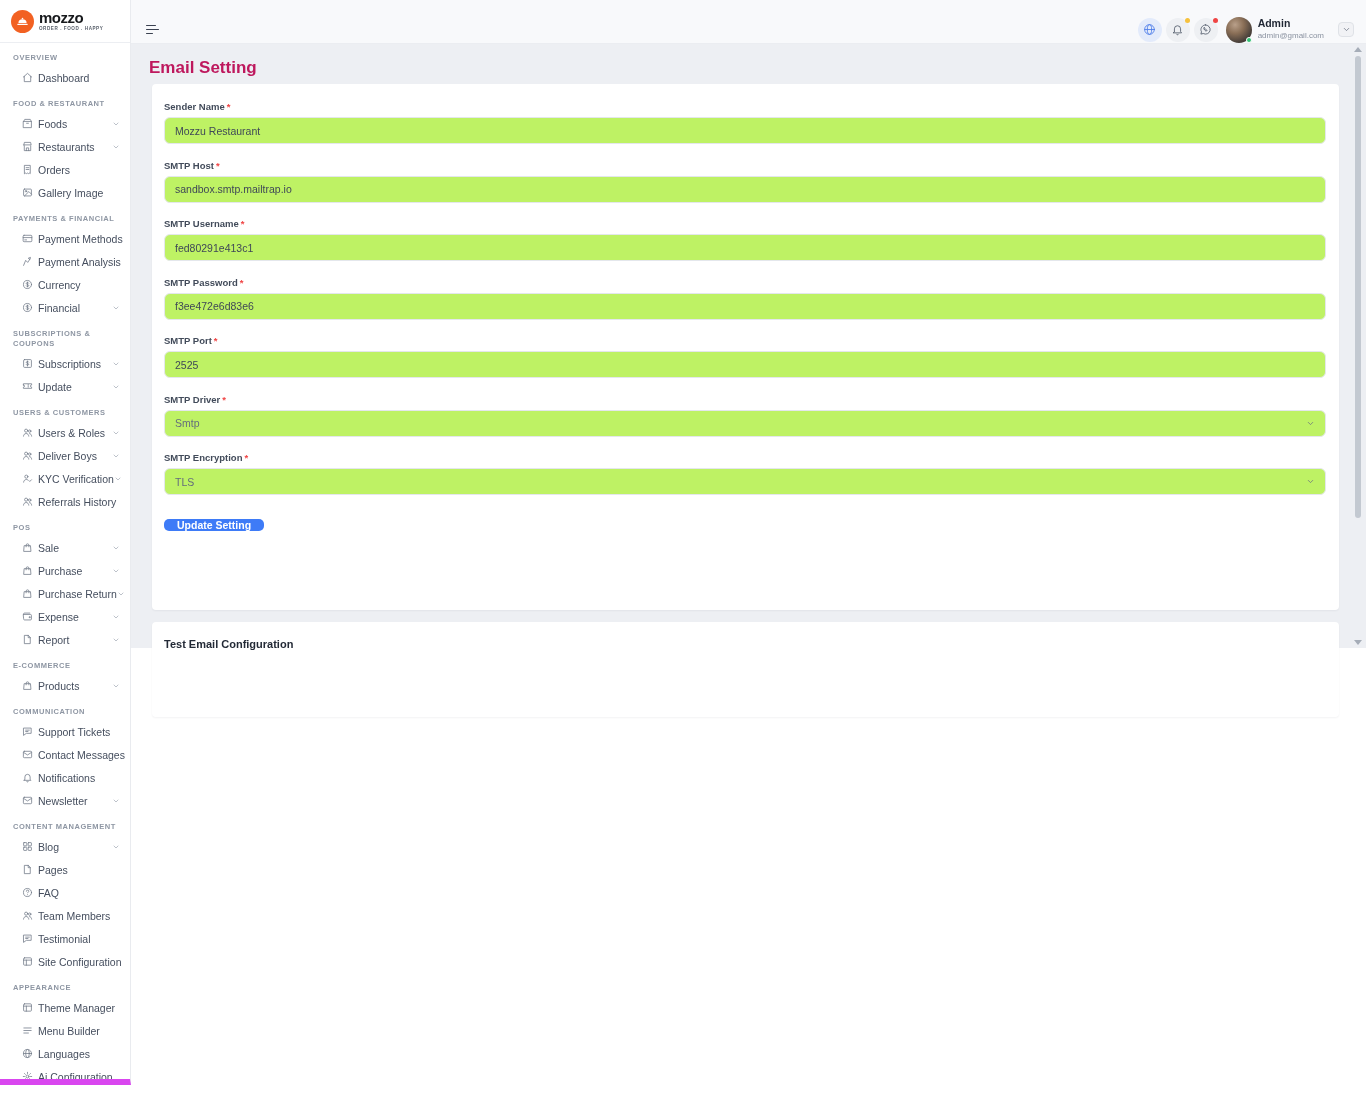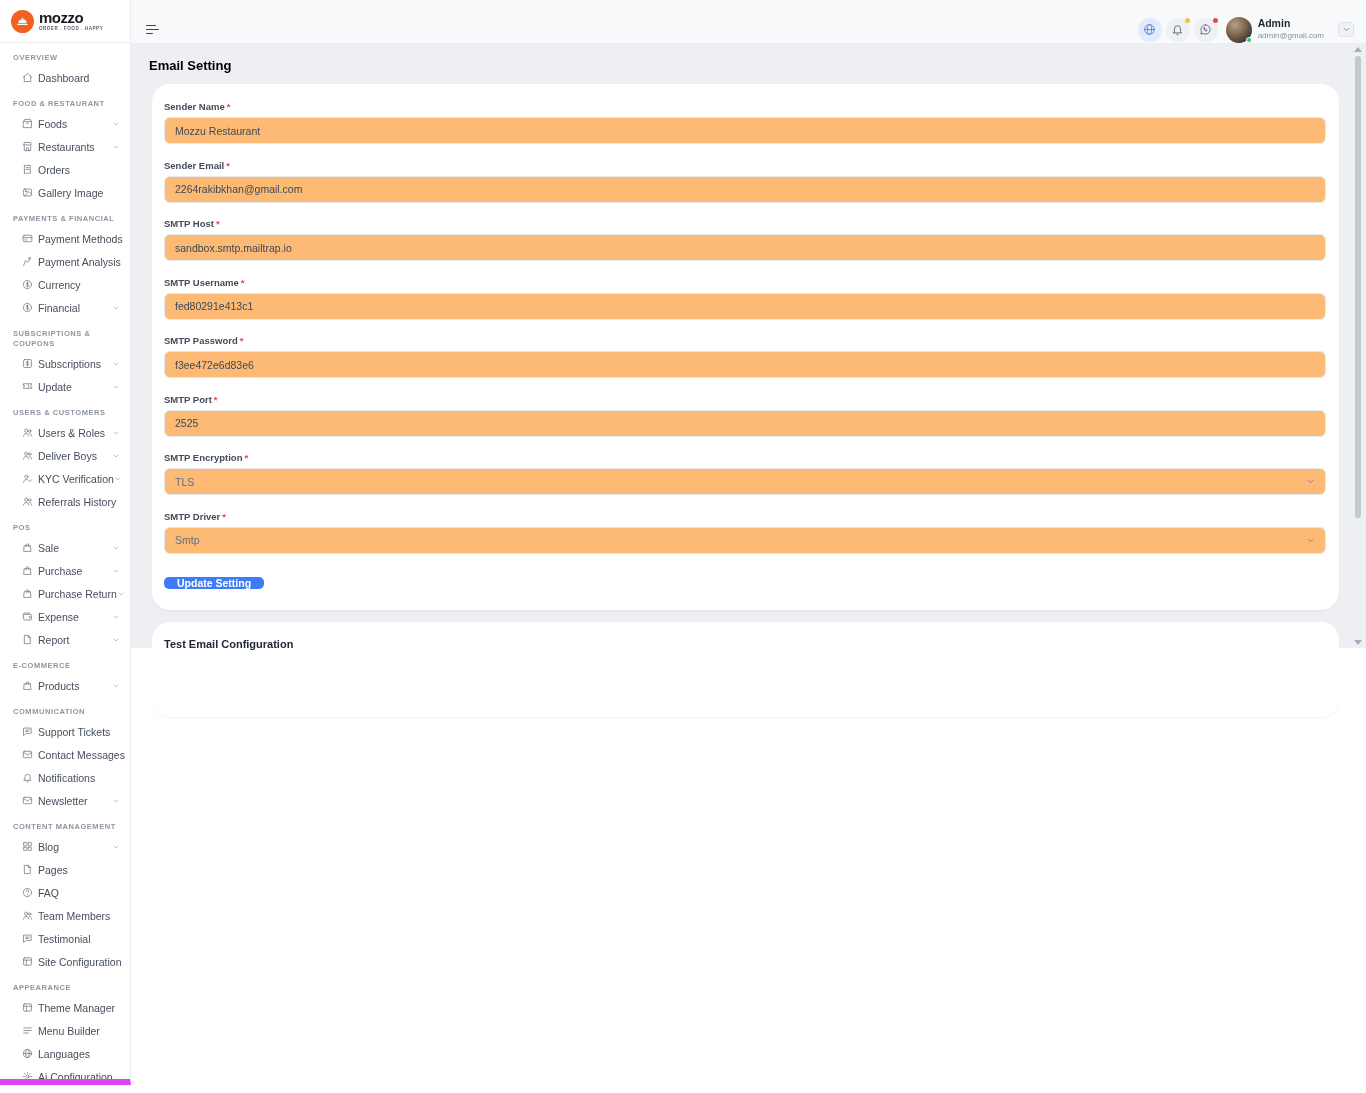"Email Setting" .page-title { color: #000000 -> #be185d; font-size: 13px -> 17px }
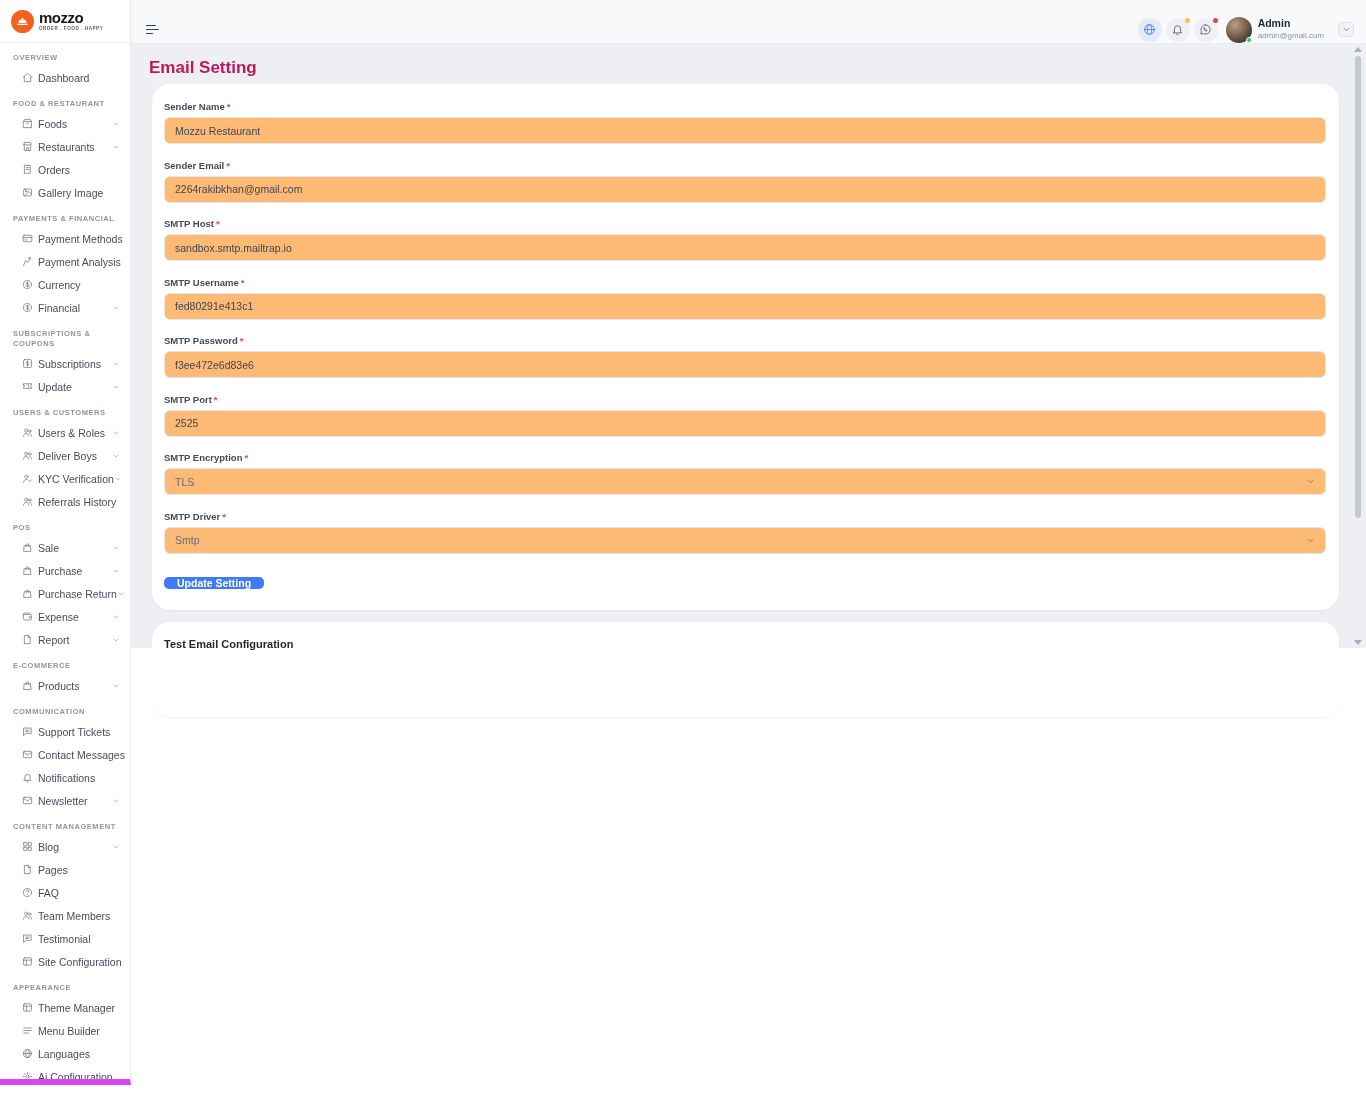"Sender Name *" .card { border-radius: 18px -> 4px }
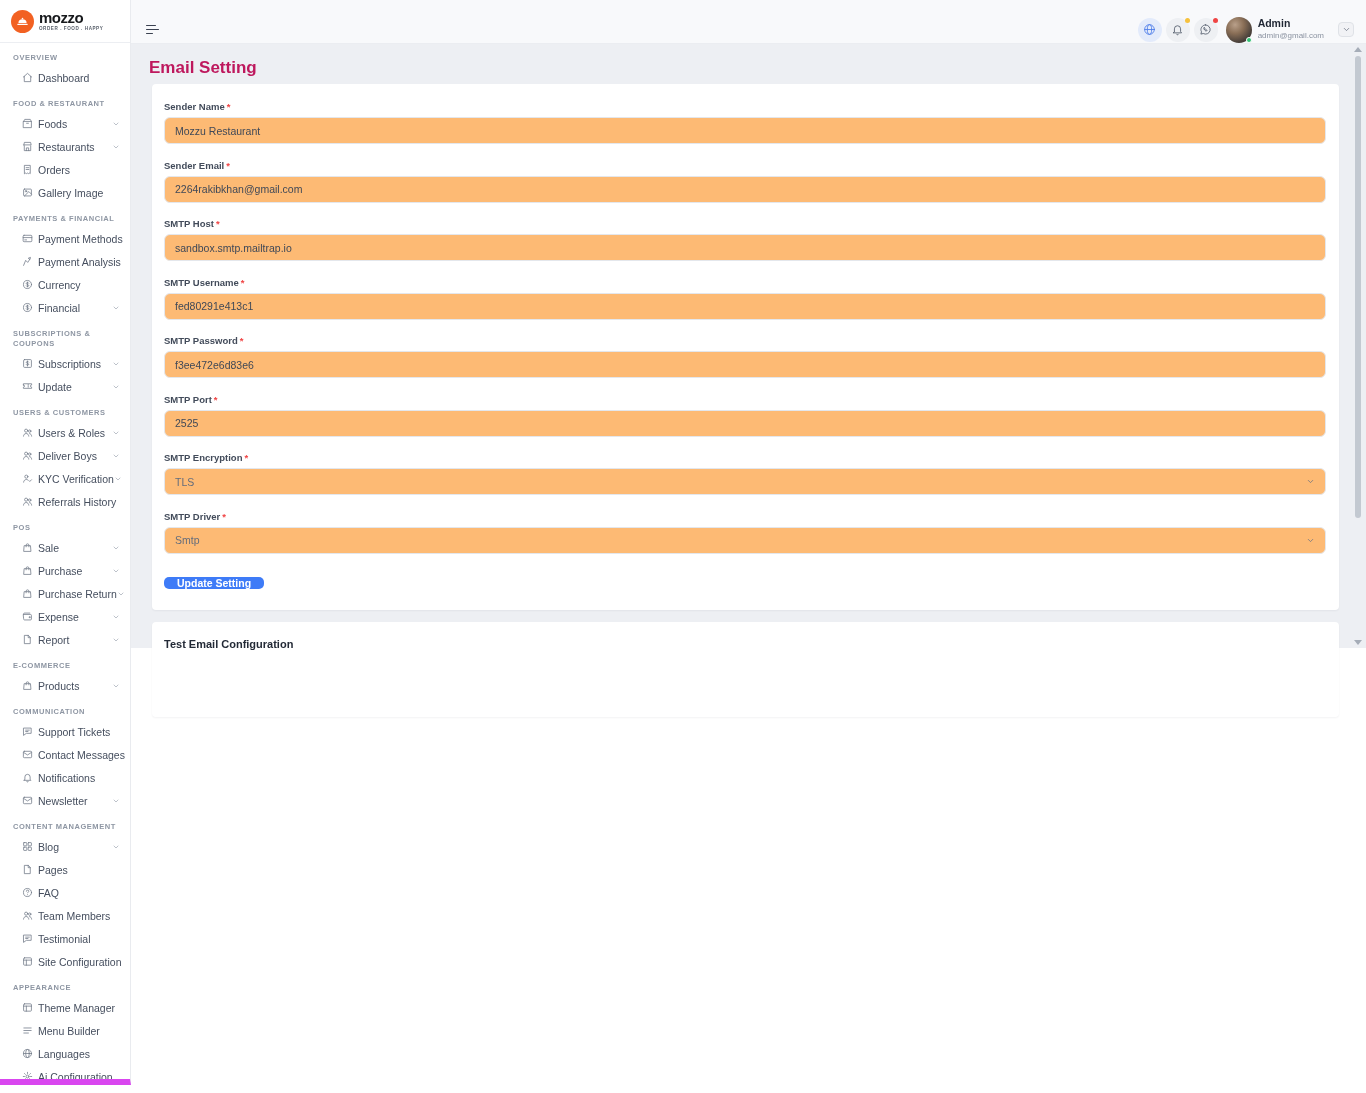"Mozzu Restaurant" .field-box { background: #fdba74 -> #bef264 }
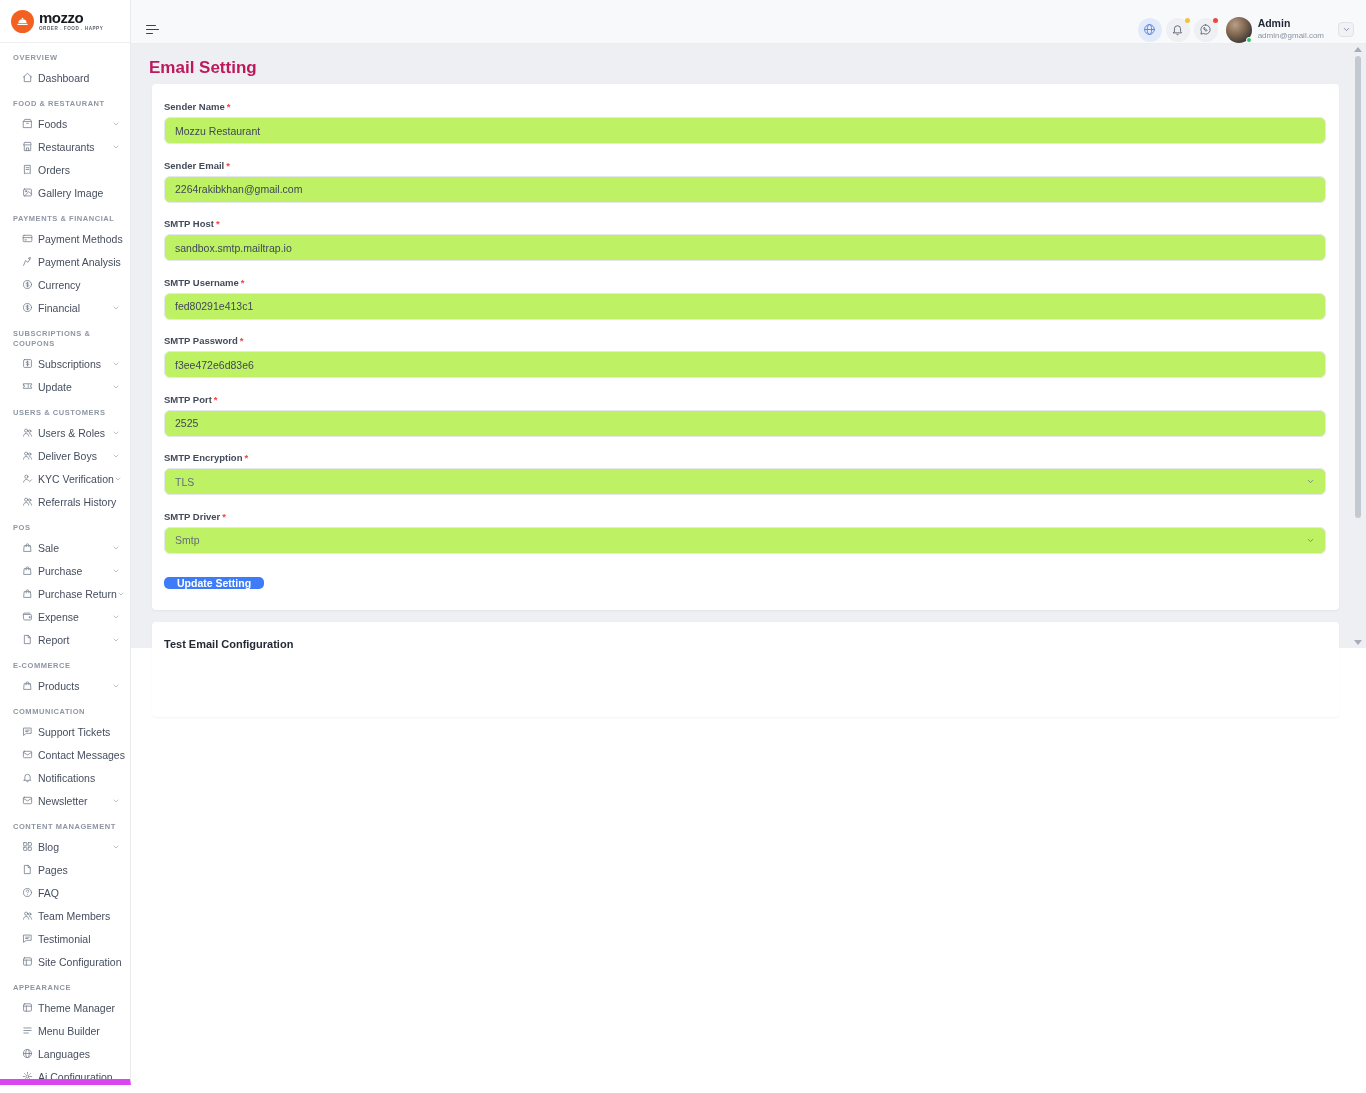"Sender Email *" div.field { html: <div> <label><span>Sender Email</span><span>*</span></label> <div> <span>2264rakibkhan@gmail.com</span> </div> </div> -> none }
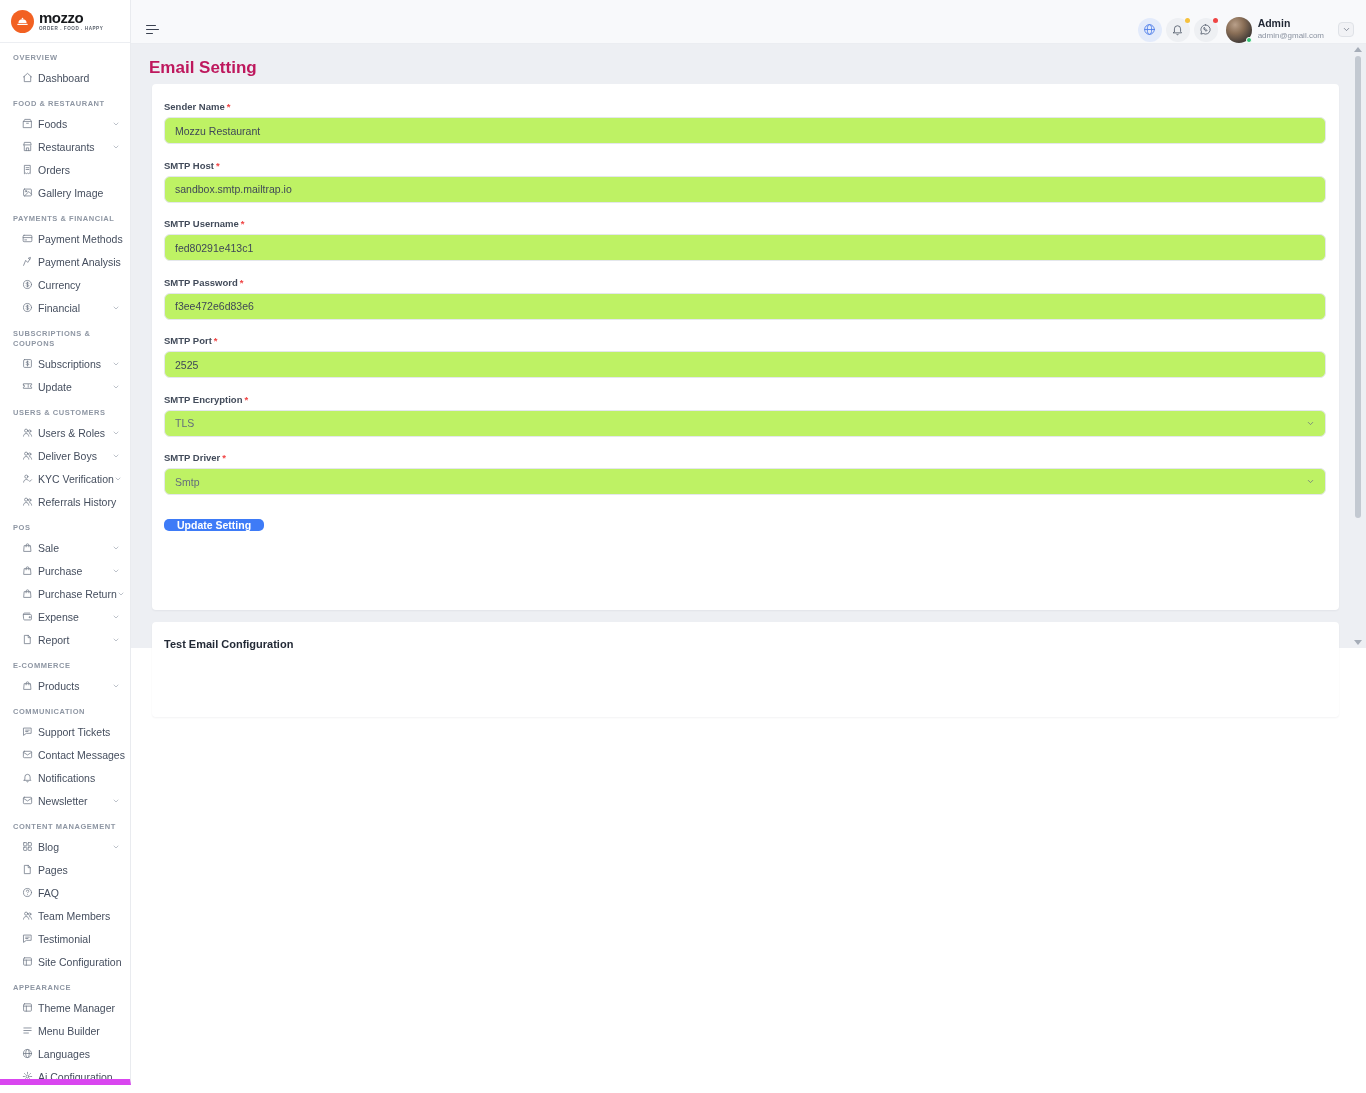"SMTP Encryption *" div.field { order: before "SMTP Driver *" -> after "SMTP Driver *" }
